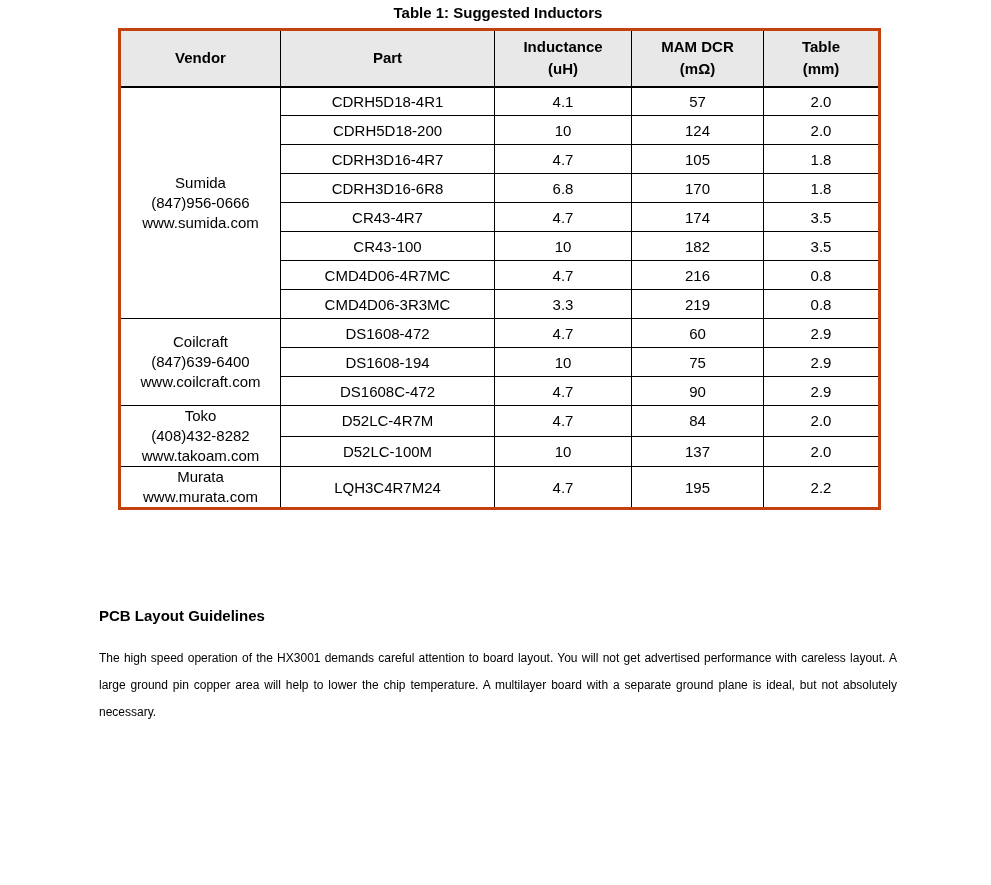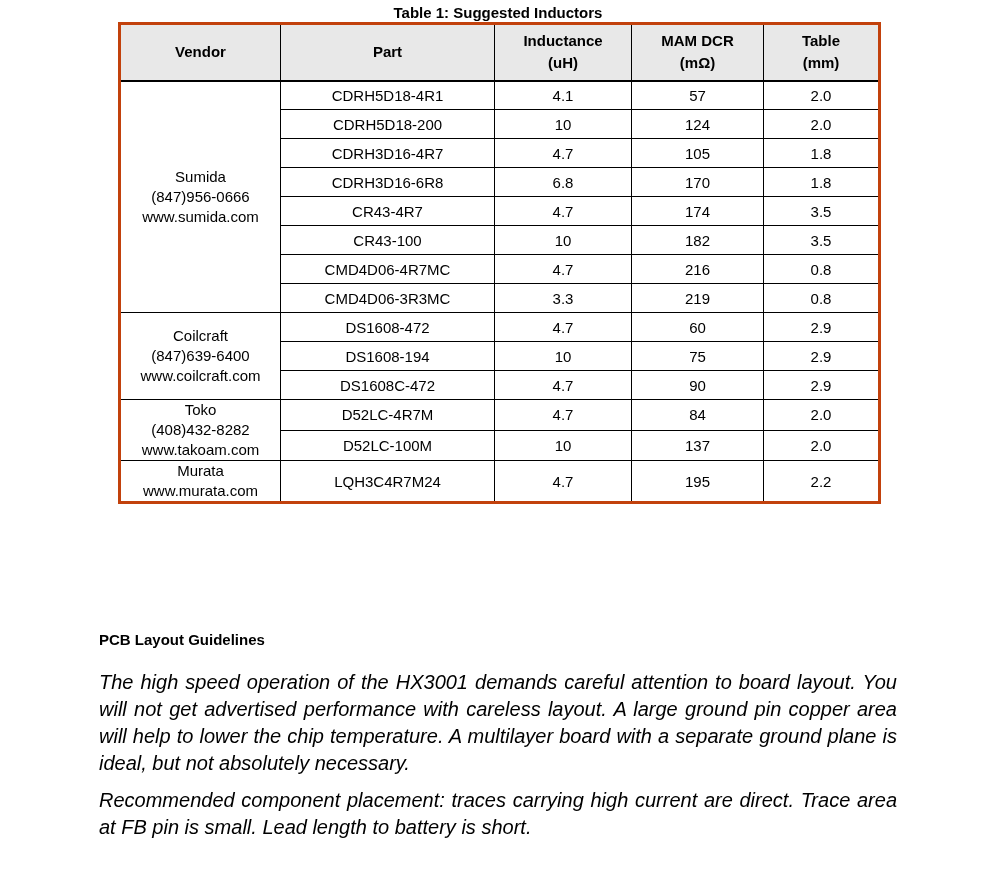"Table 1: Suggested Inductors" .table-title { margin-bottom: 1px -> 7px }
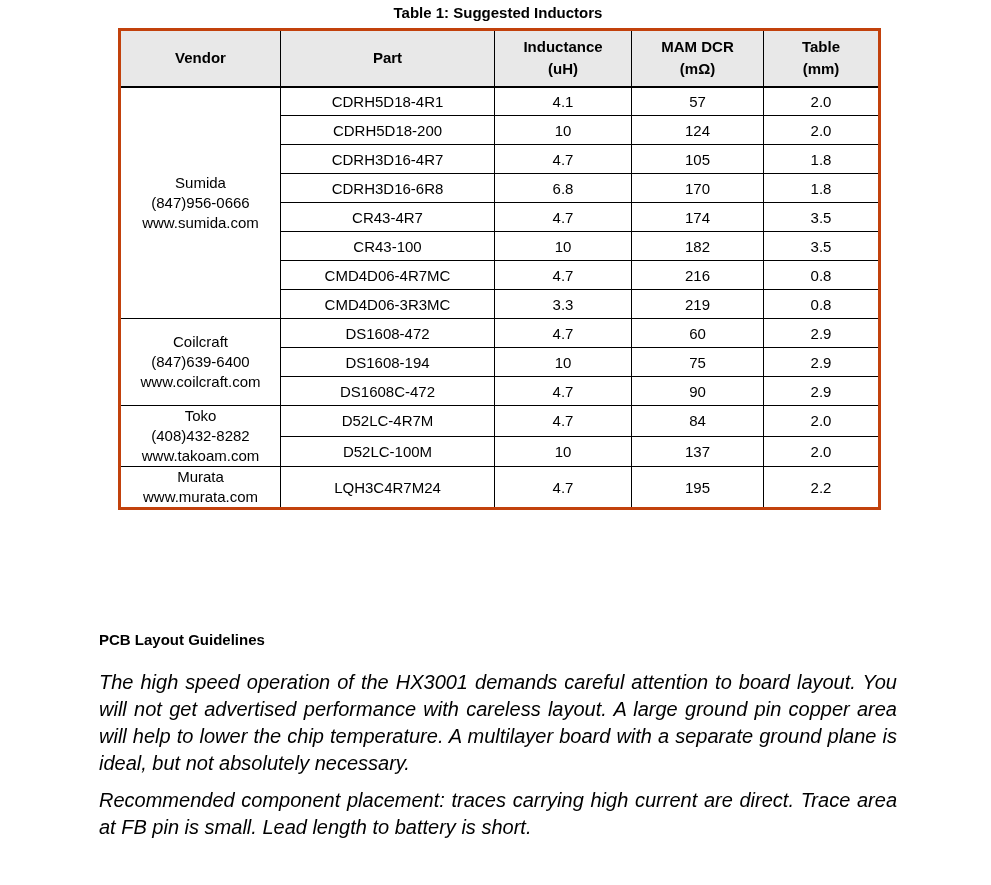"PCB Layout Guidelines" .text-section { margin-top: 24px -> none }
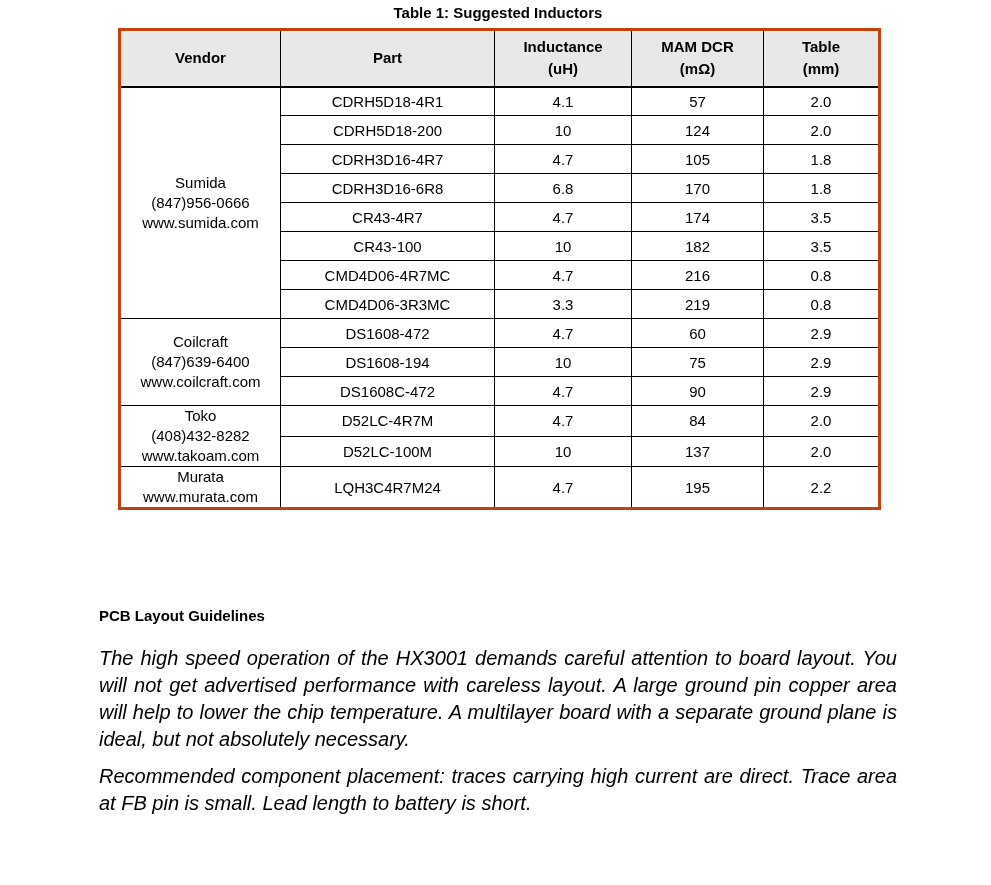"The high speed operation of" .para { font-size: 20px -> 12px; font-style: italic -> none }
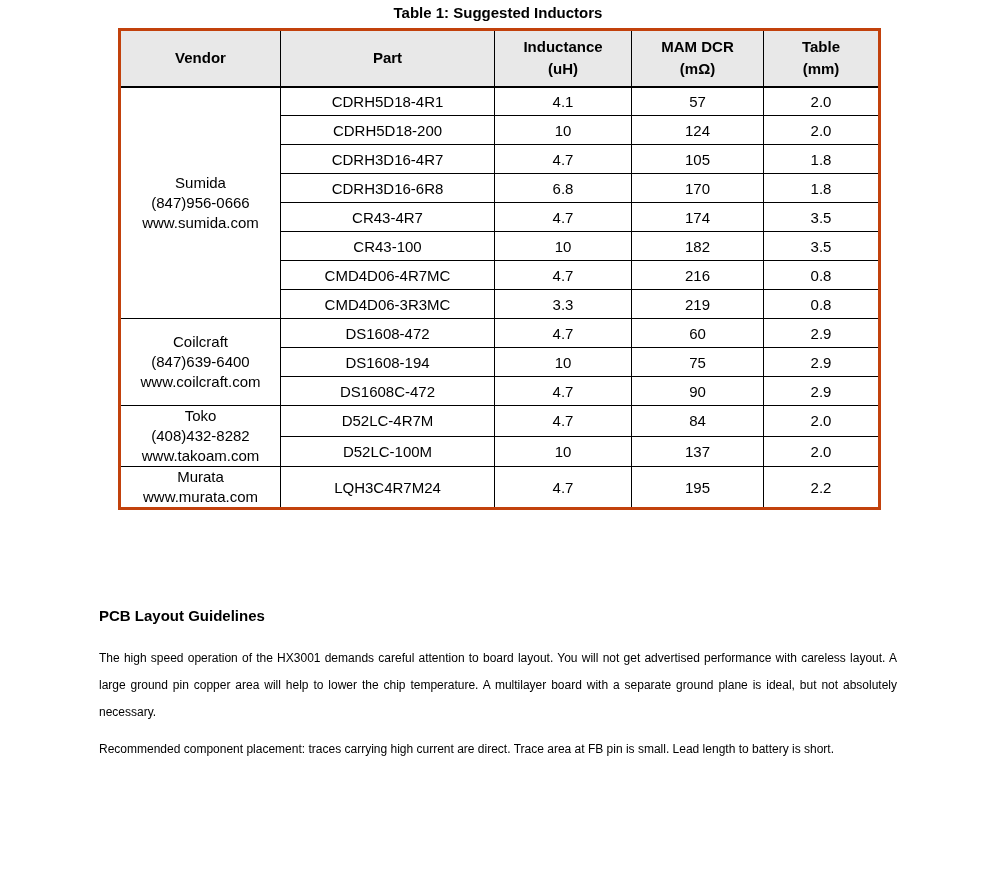"Recommended component placement: traces" p.para { html: <p>Recommended component placement: traces carrying high current are direct. Trace area at FB pin is small. Lead length to battery is short.</p> -> none }
